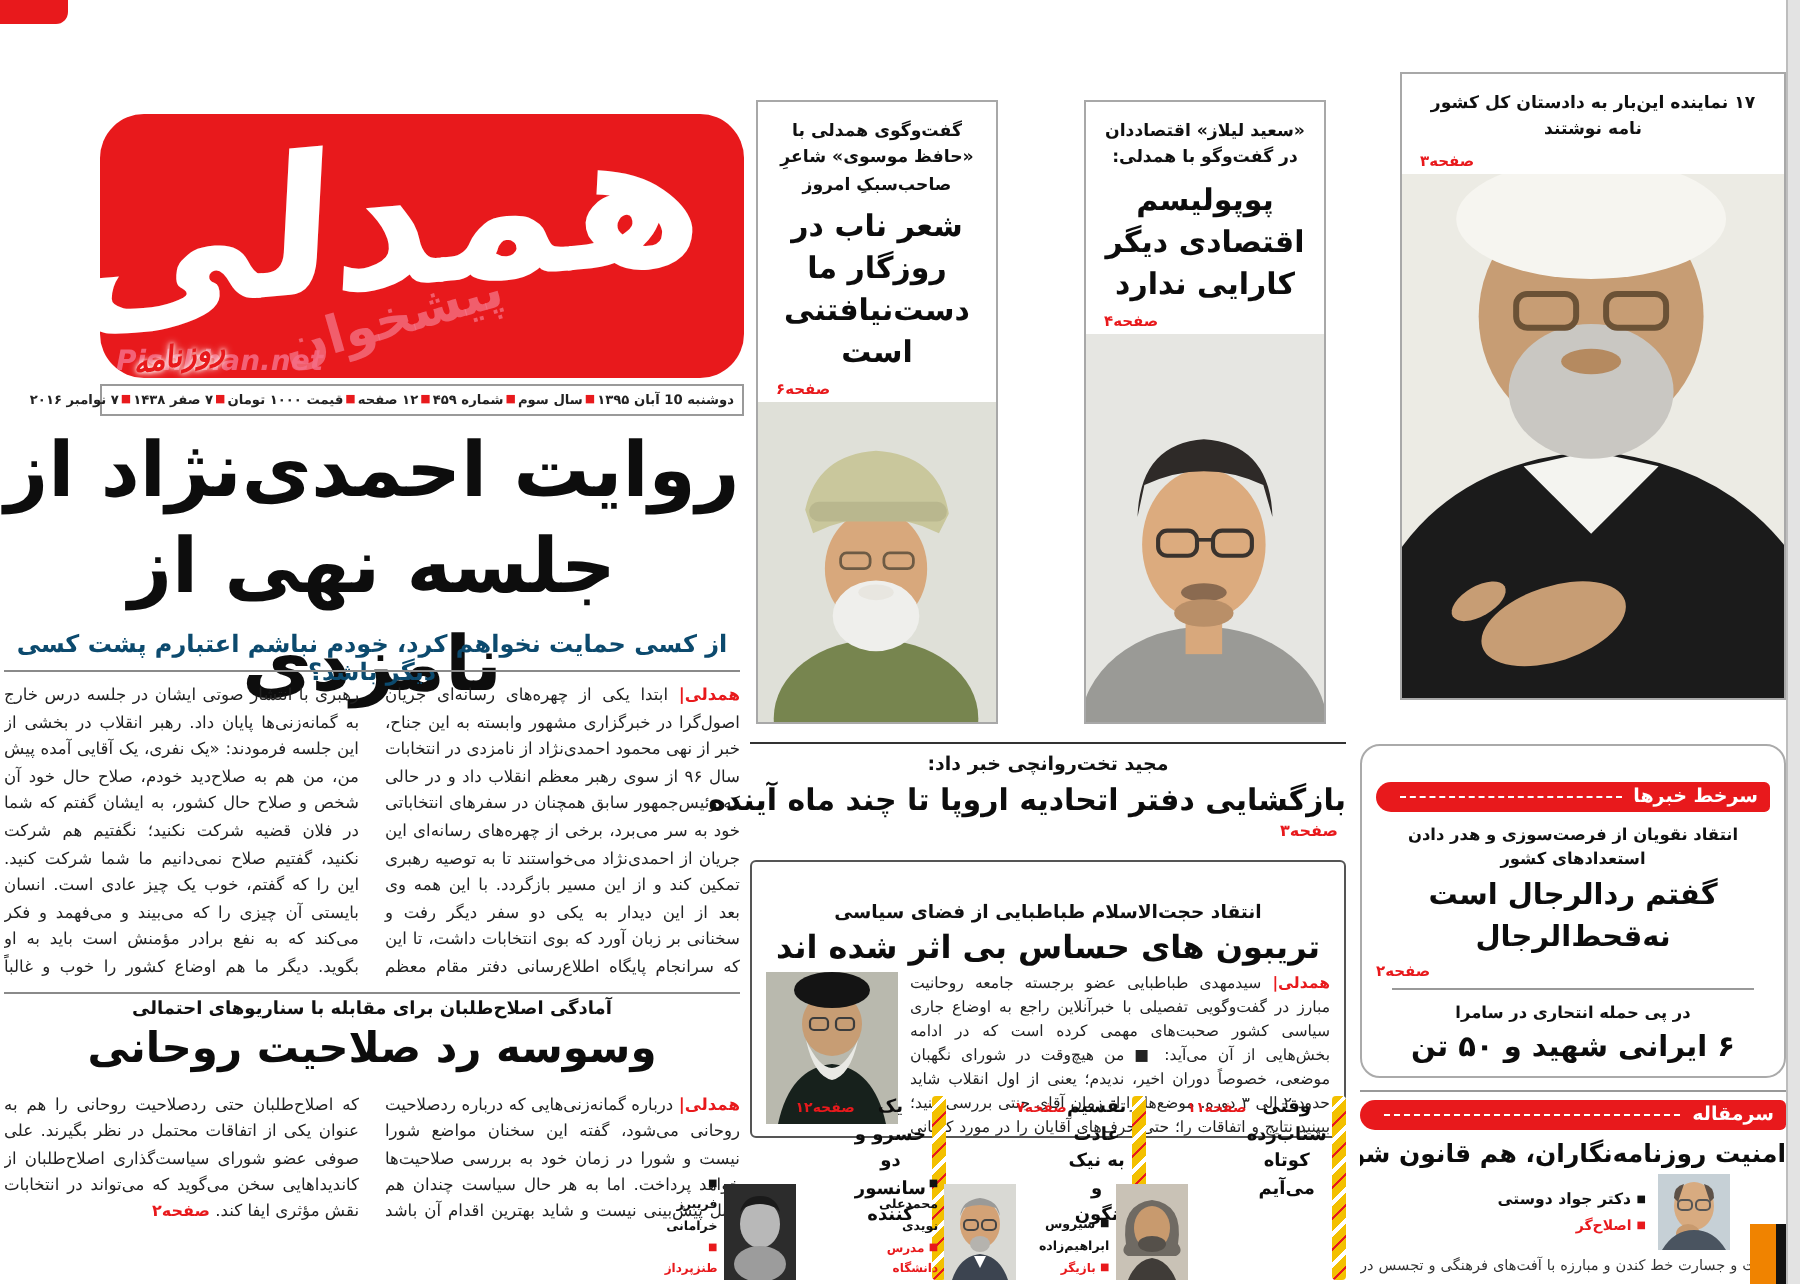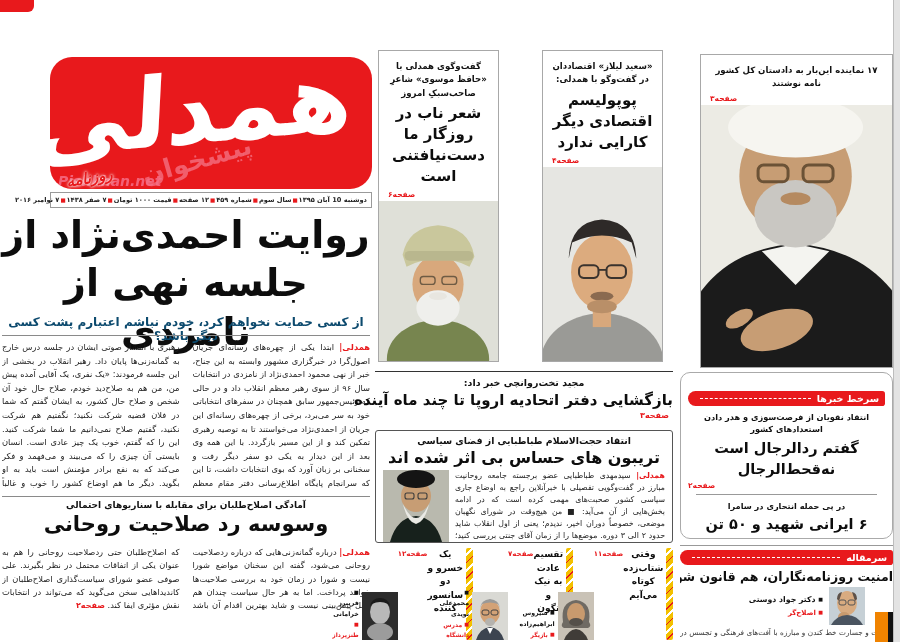"۱۷ نماینده این‌بار به دادستان" #card-3 { top: 54px -> 36px }
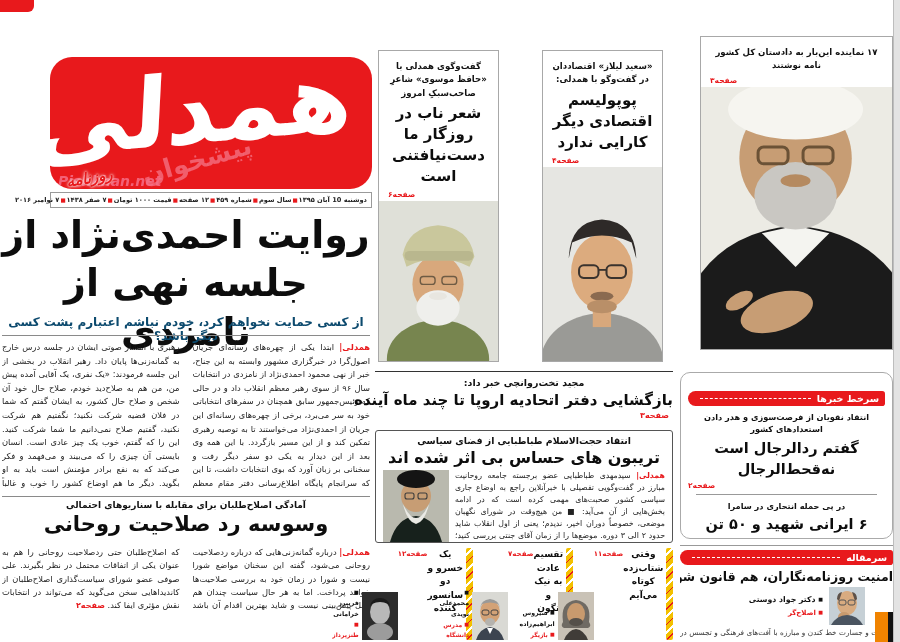"انتقاد حجت‌الاسلام طباطبایی از فضای" #tribune-box { height: 113px -> 139px; padding: 4px 7px -> 20px 7px }
